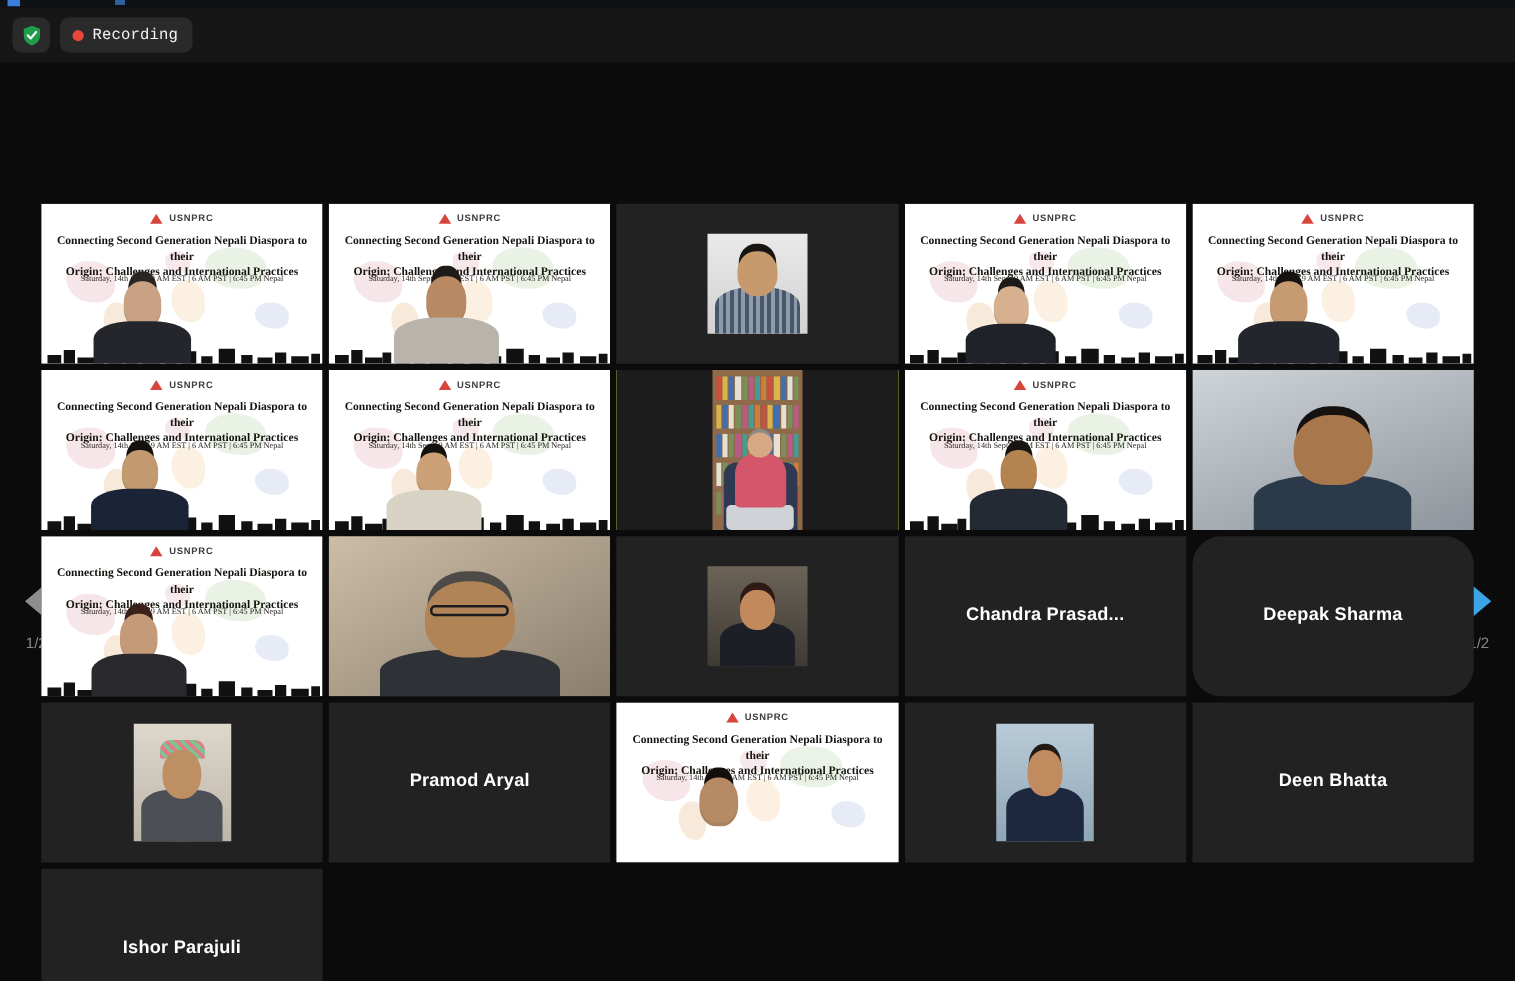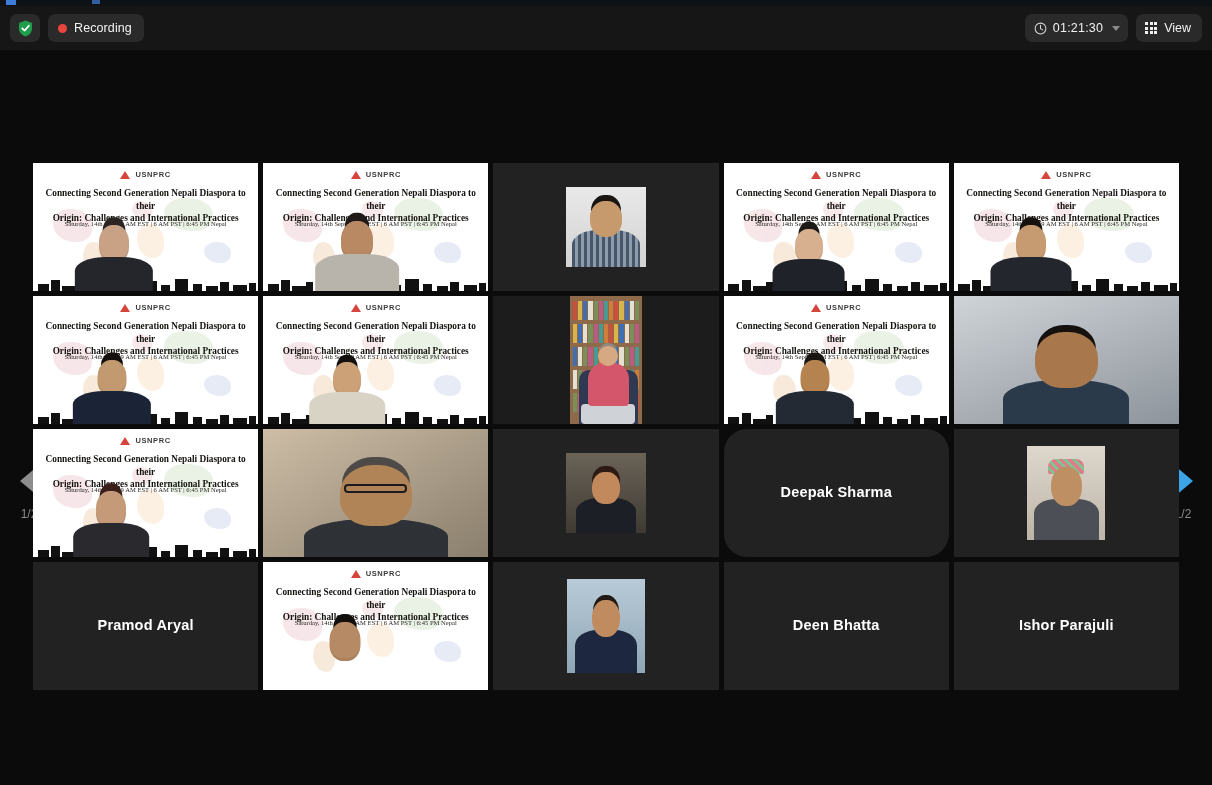"Recording" .hdr-left { font-family: none -> Liberation Mono, monospace }
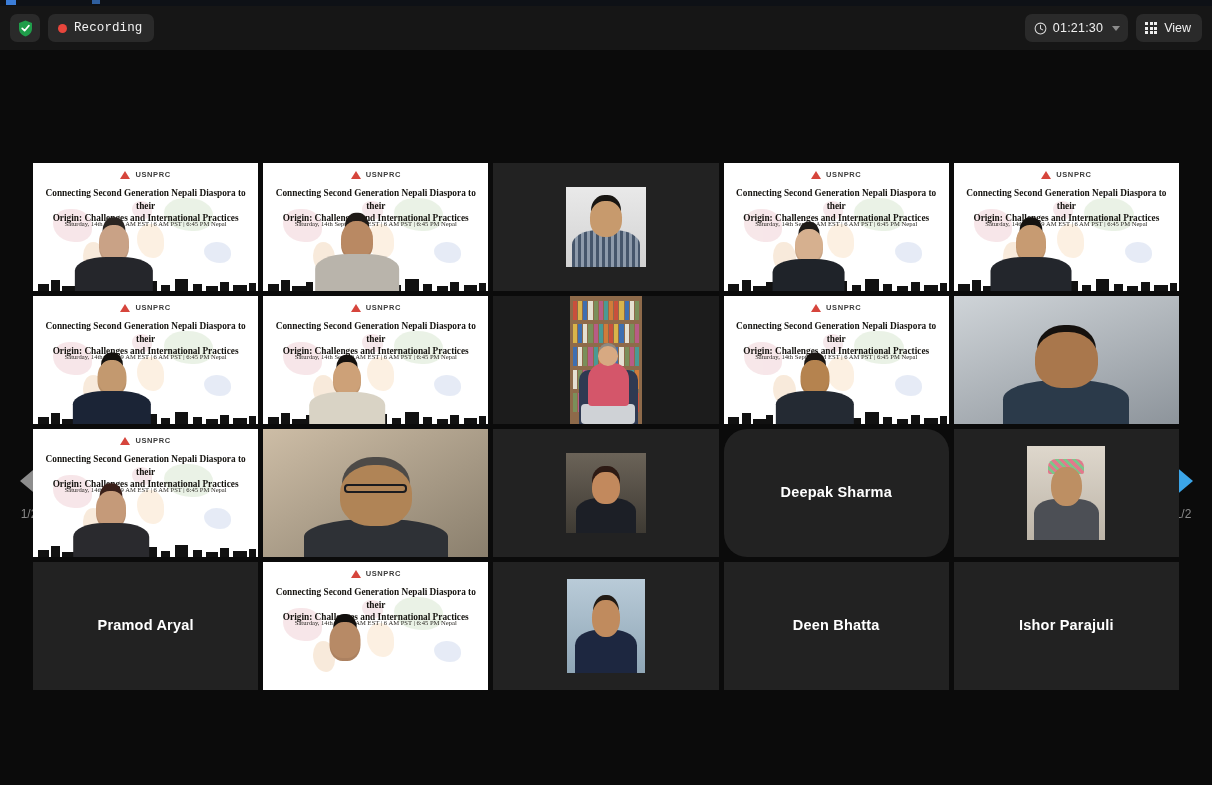"01:21:30" div.hdr-right { html: <div> <div> <svg> <circle></circle> <path></path> </svg> <span>01:21:30</span> <span></span> </div> <div> <span> <i></i> <i></i> <i></i> <i></i> <i></i> <i></i> <i></i> <i></i> <i></i> </span> <span>View</span> </div> </div> -> none }
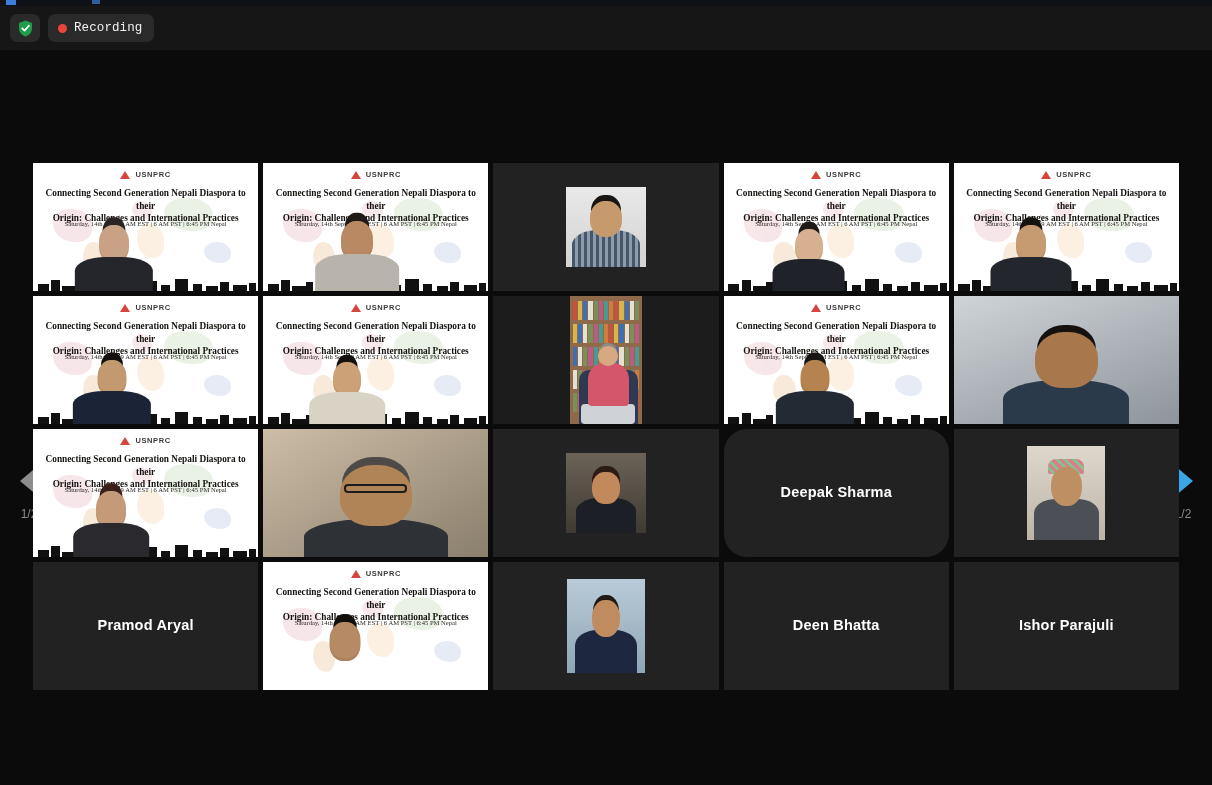"Chandra Prasad..." div.tile { html: none -> <div> <div>Chandra Prasad...</div> </div> }
